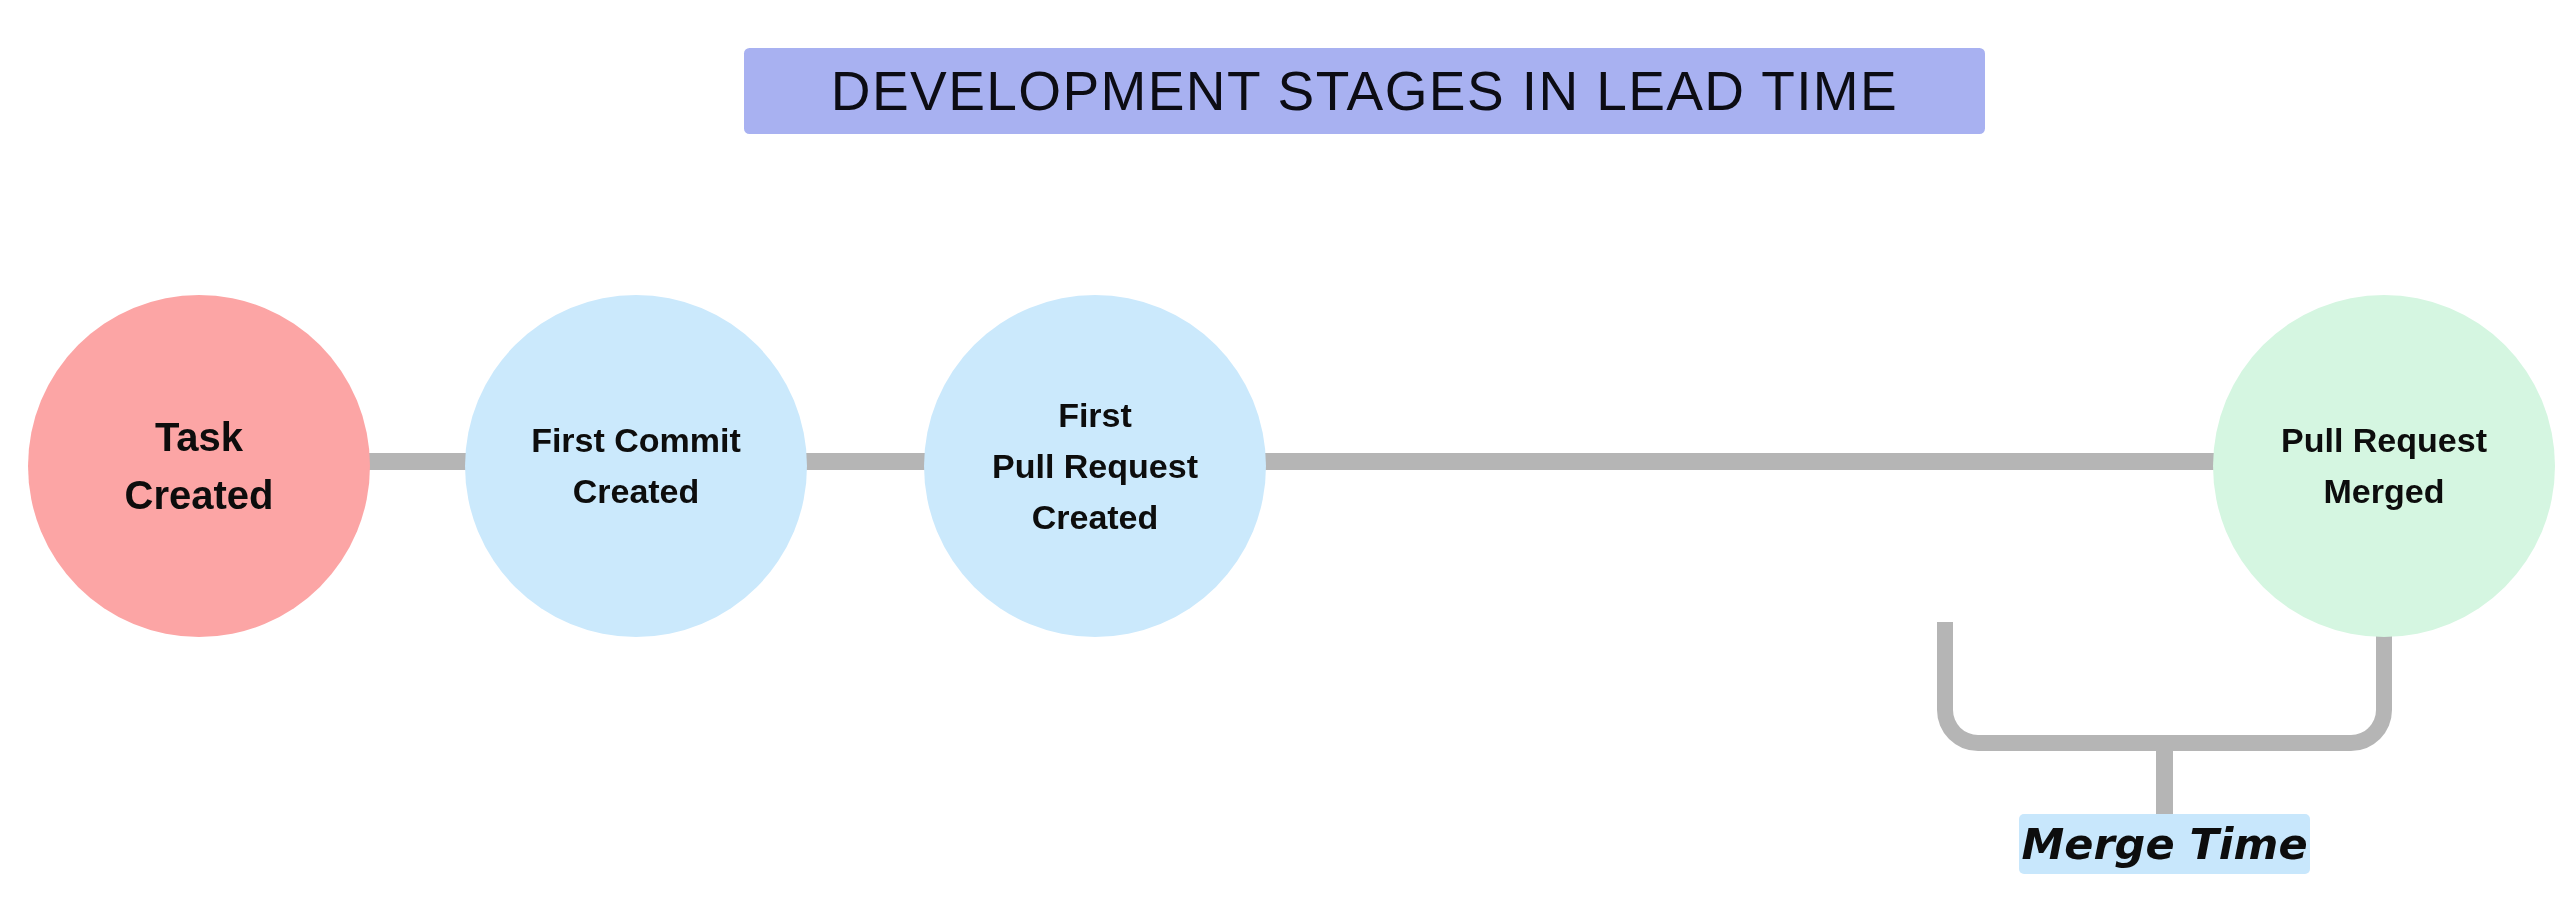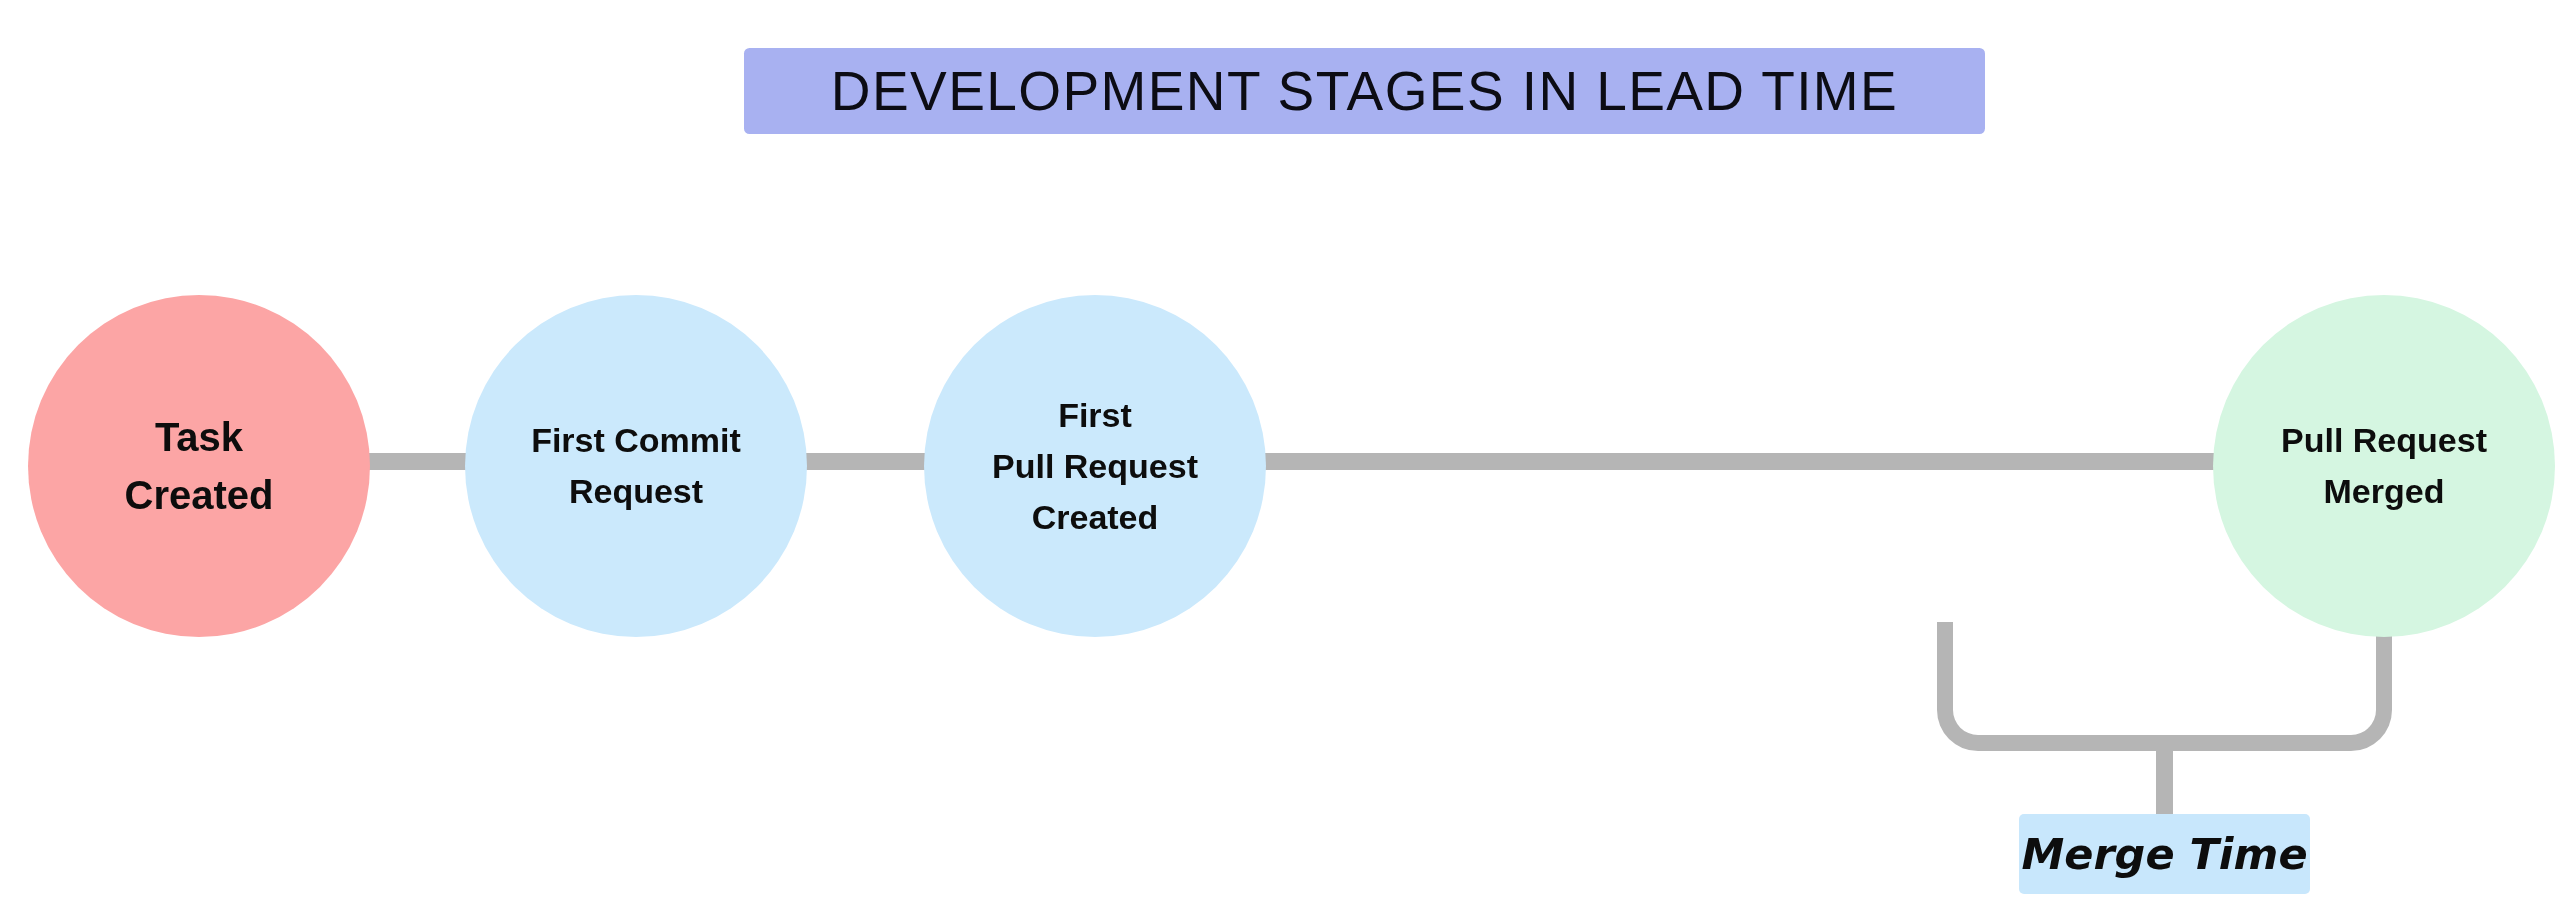"First Commit" span { text: Request -> Created }
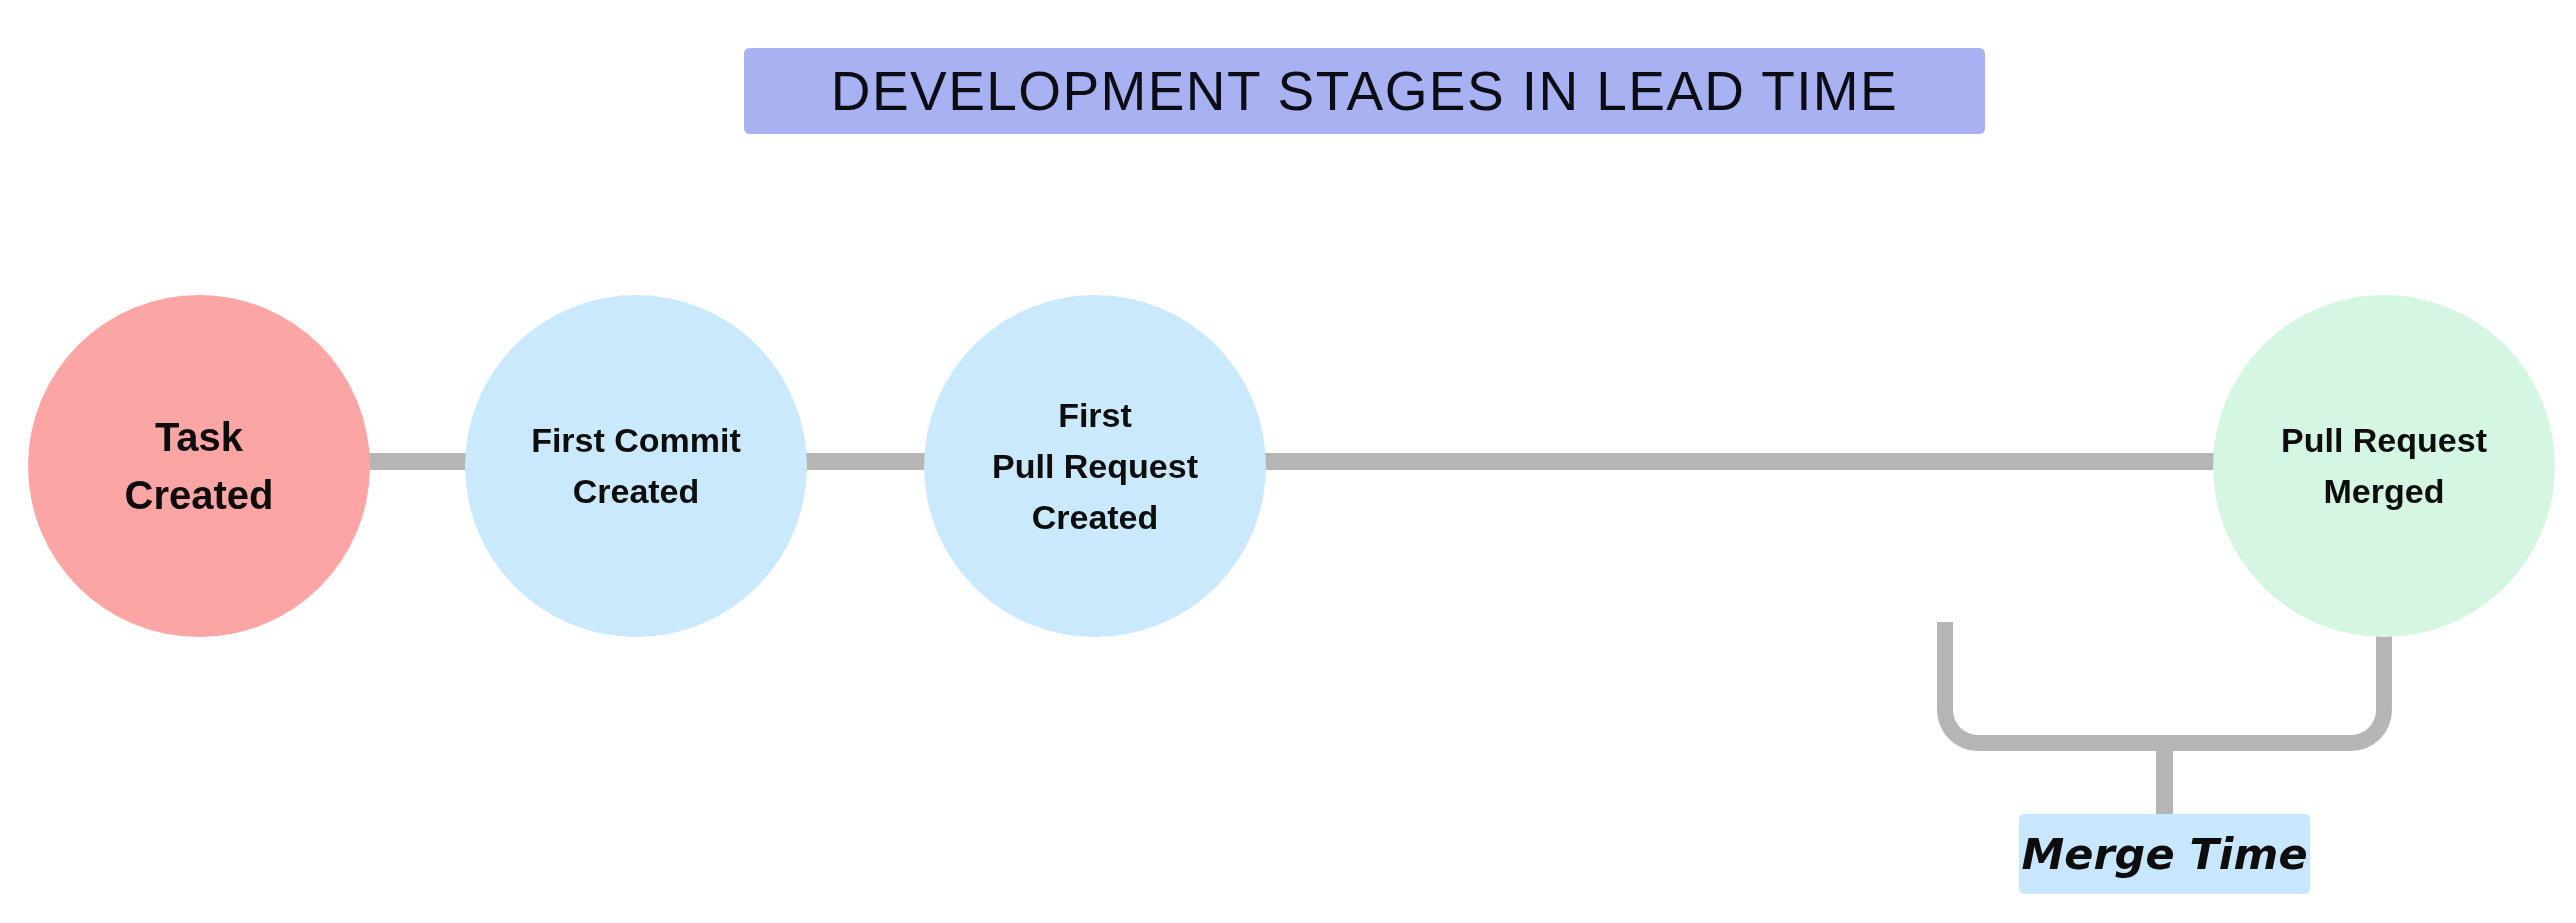"Merge Time" .merge-label { height: 80px -> 60px }
